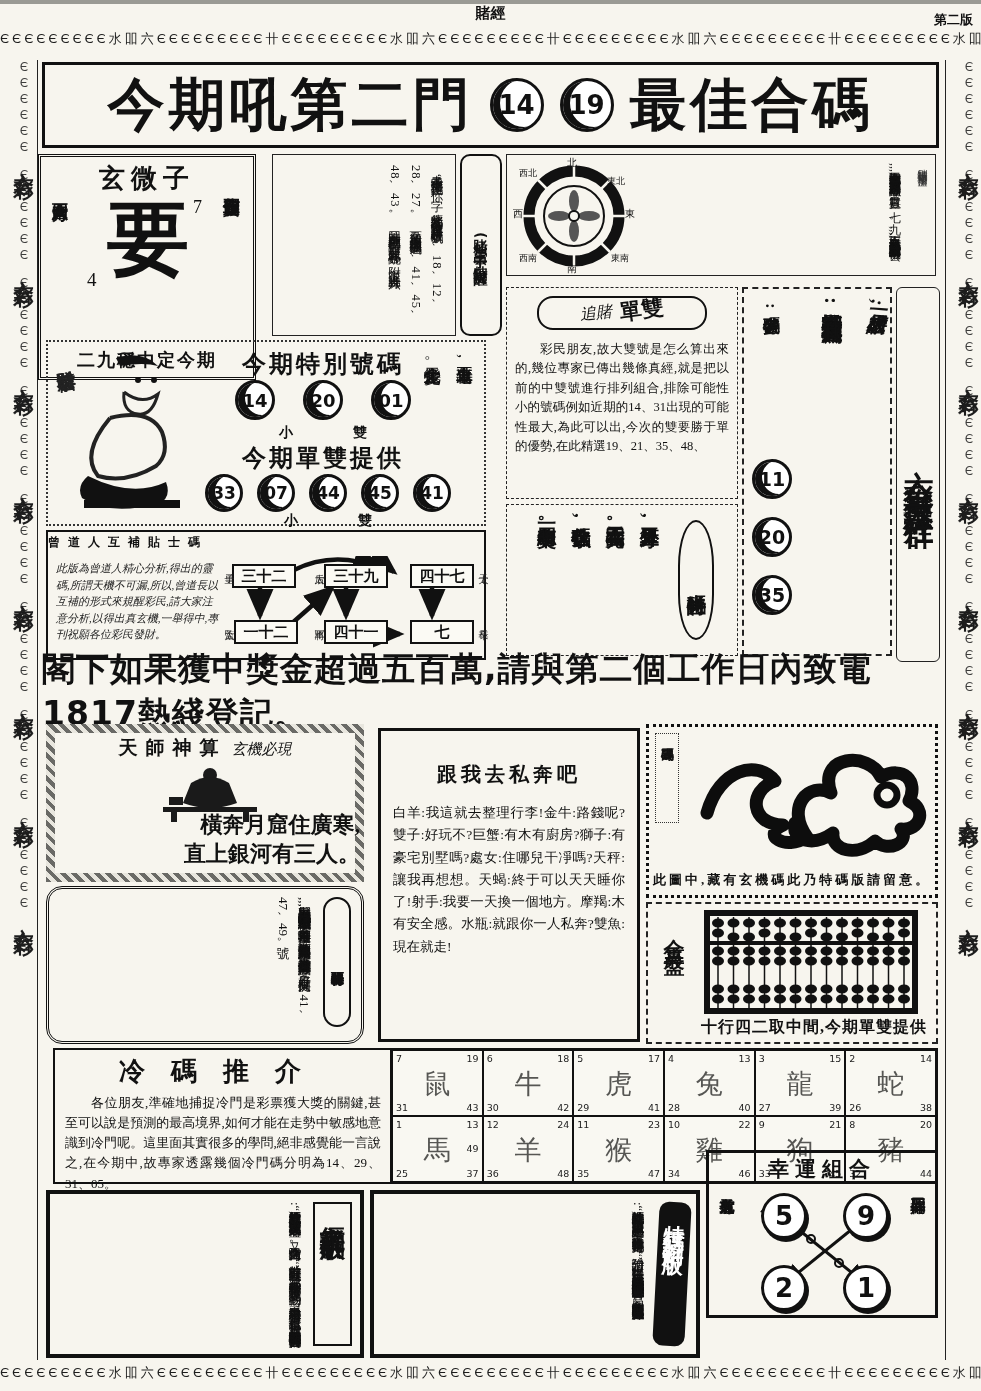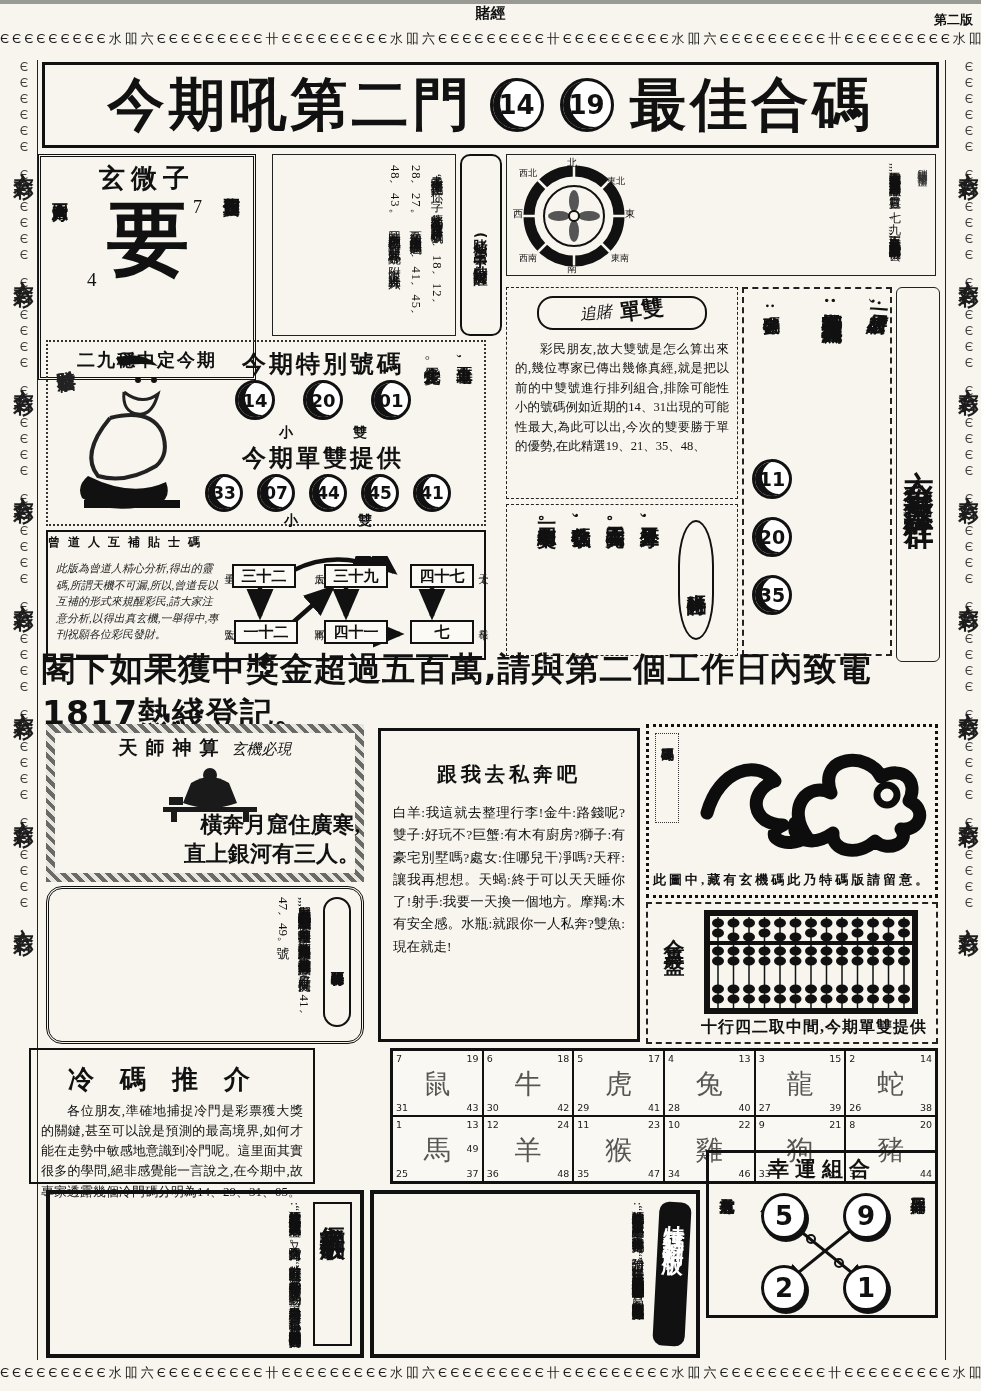"冷碼推介" div.box { left: 29px -> 53px; padding: 12px 10px -> 4px 10px; width: 286px -> 340px }
